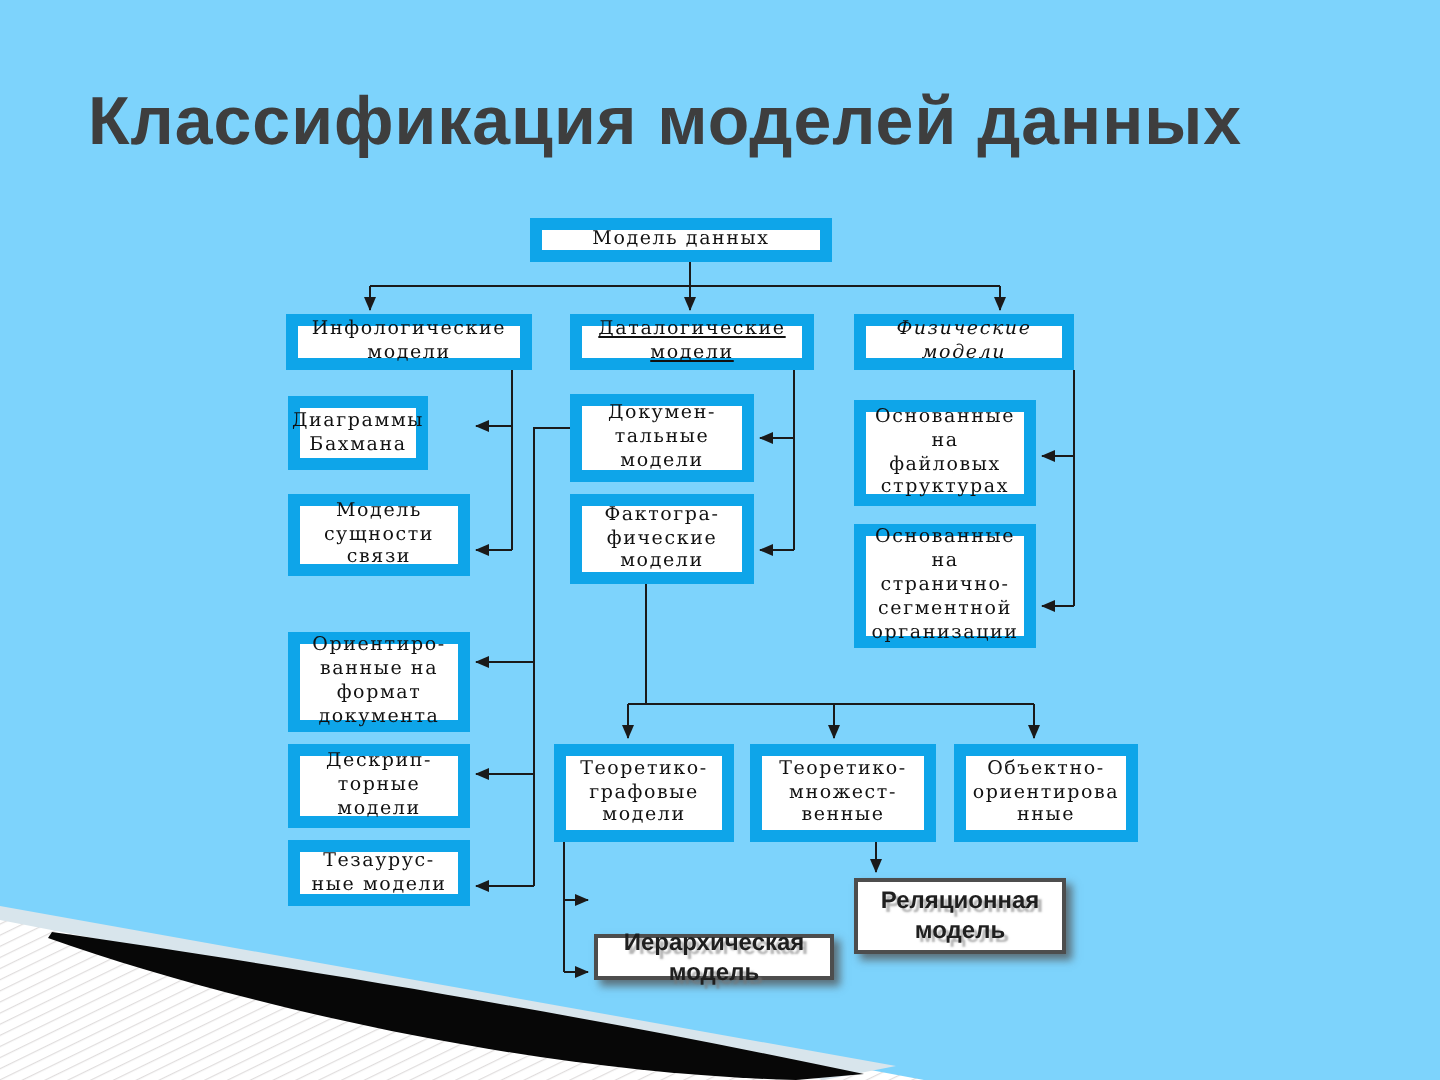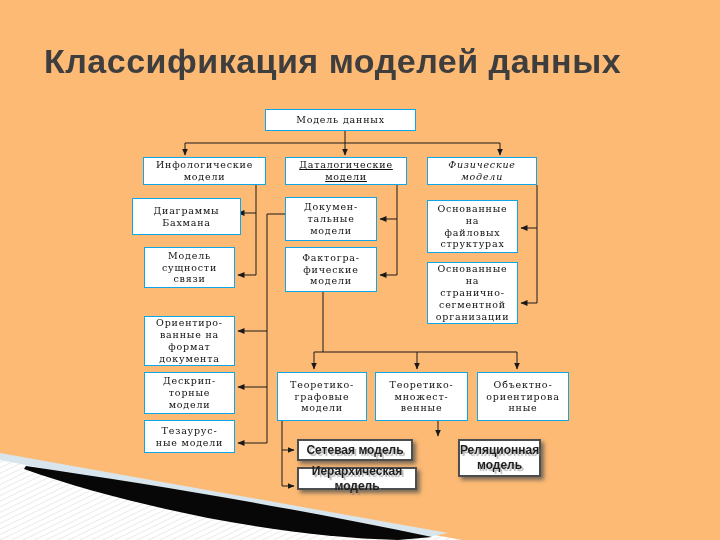"Классификация моделей данных" #slide { background: #fdba74 -> #7dd3fc }
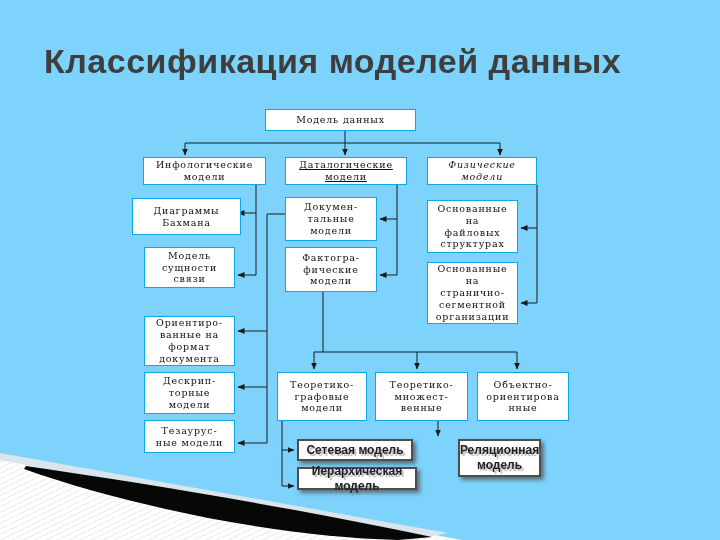"Модель данных" .node { border: 1px solid #0ea5e9 -> 6px solid #0ea5e9 }
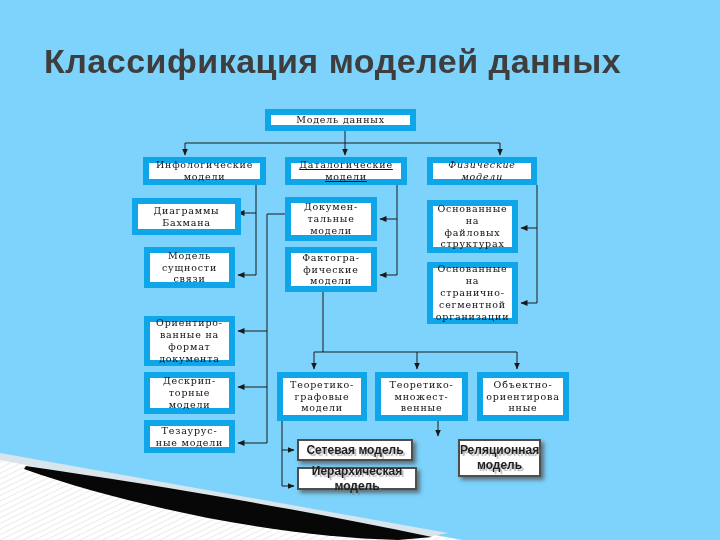"Диаграммы" div.node { left: 132px -> 144px; width: 109px -> 70px }
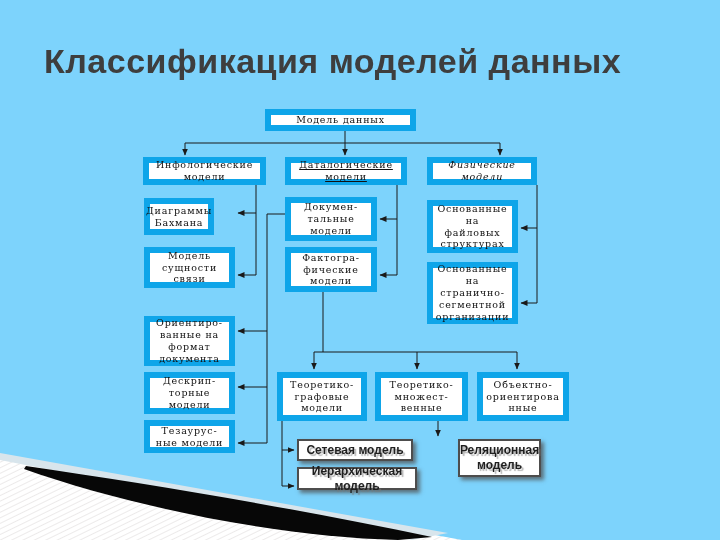"Сетевая модель" div.shadow-node { html: <div>Сетевая модель</div> -> none }
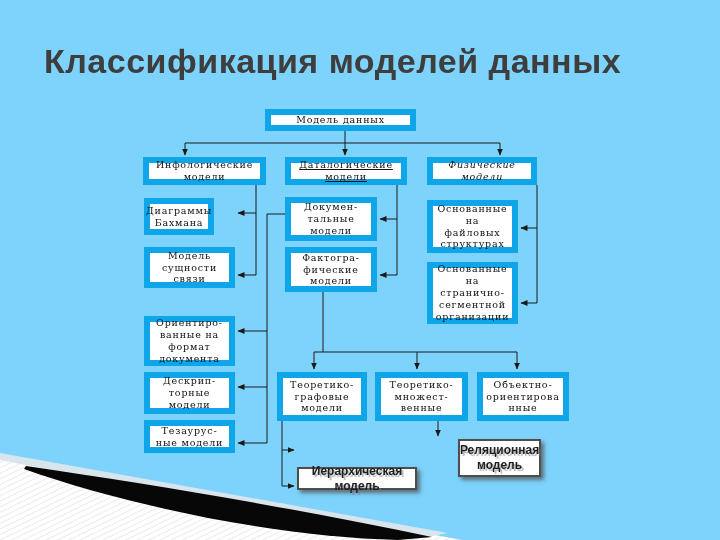"Реляционная" div.shadow-node { margin-left: 31px -> none; width: 83px -> 106px }
